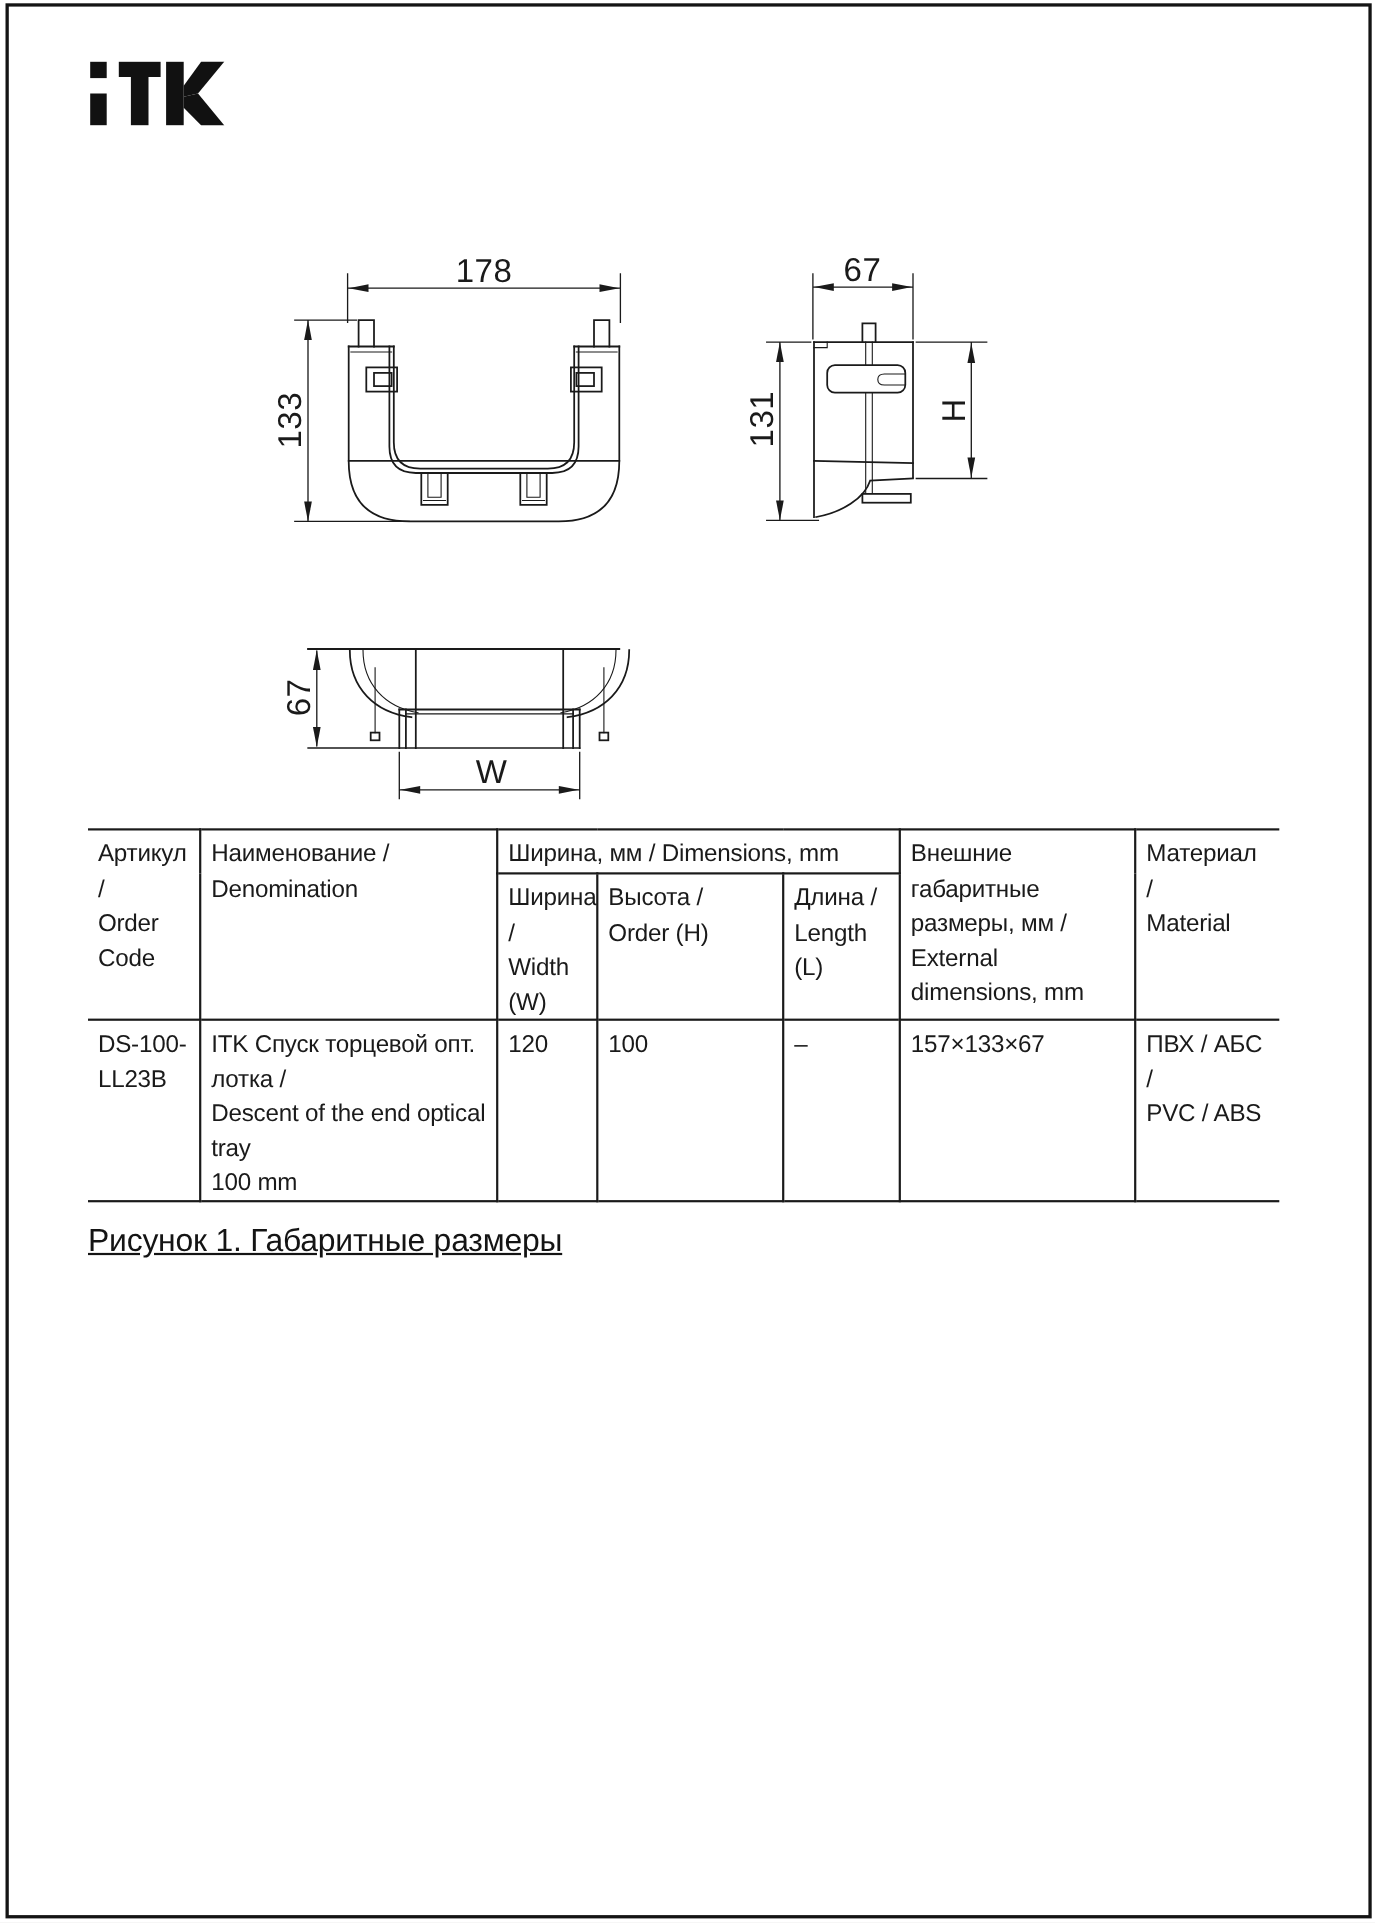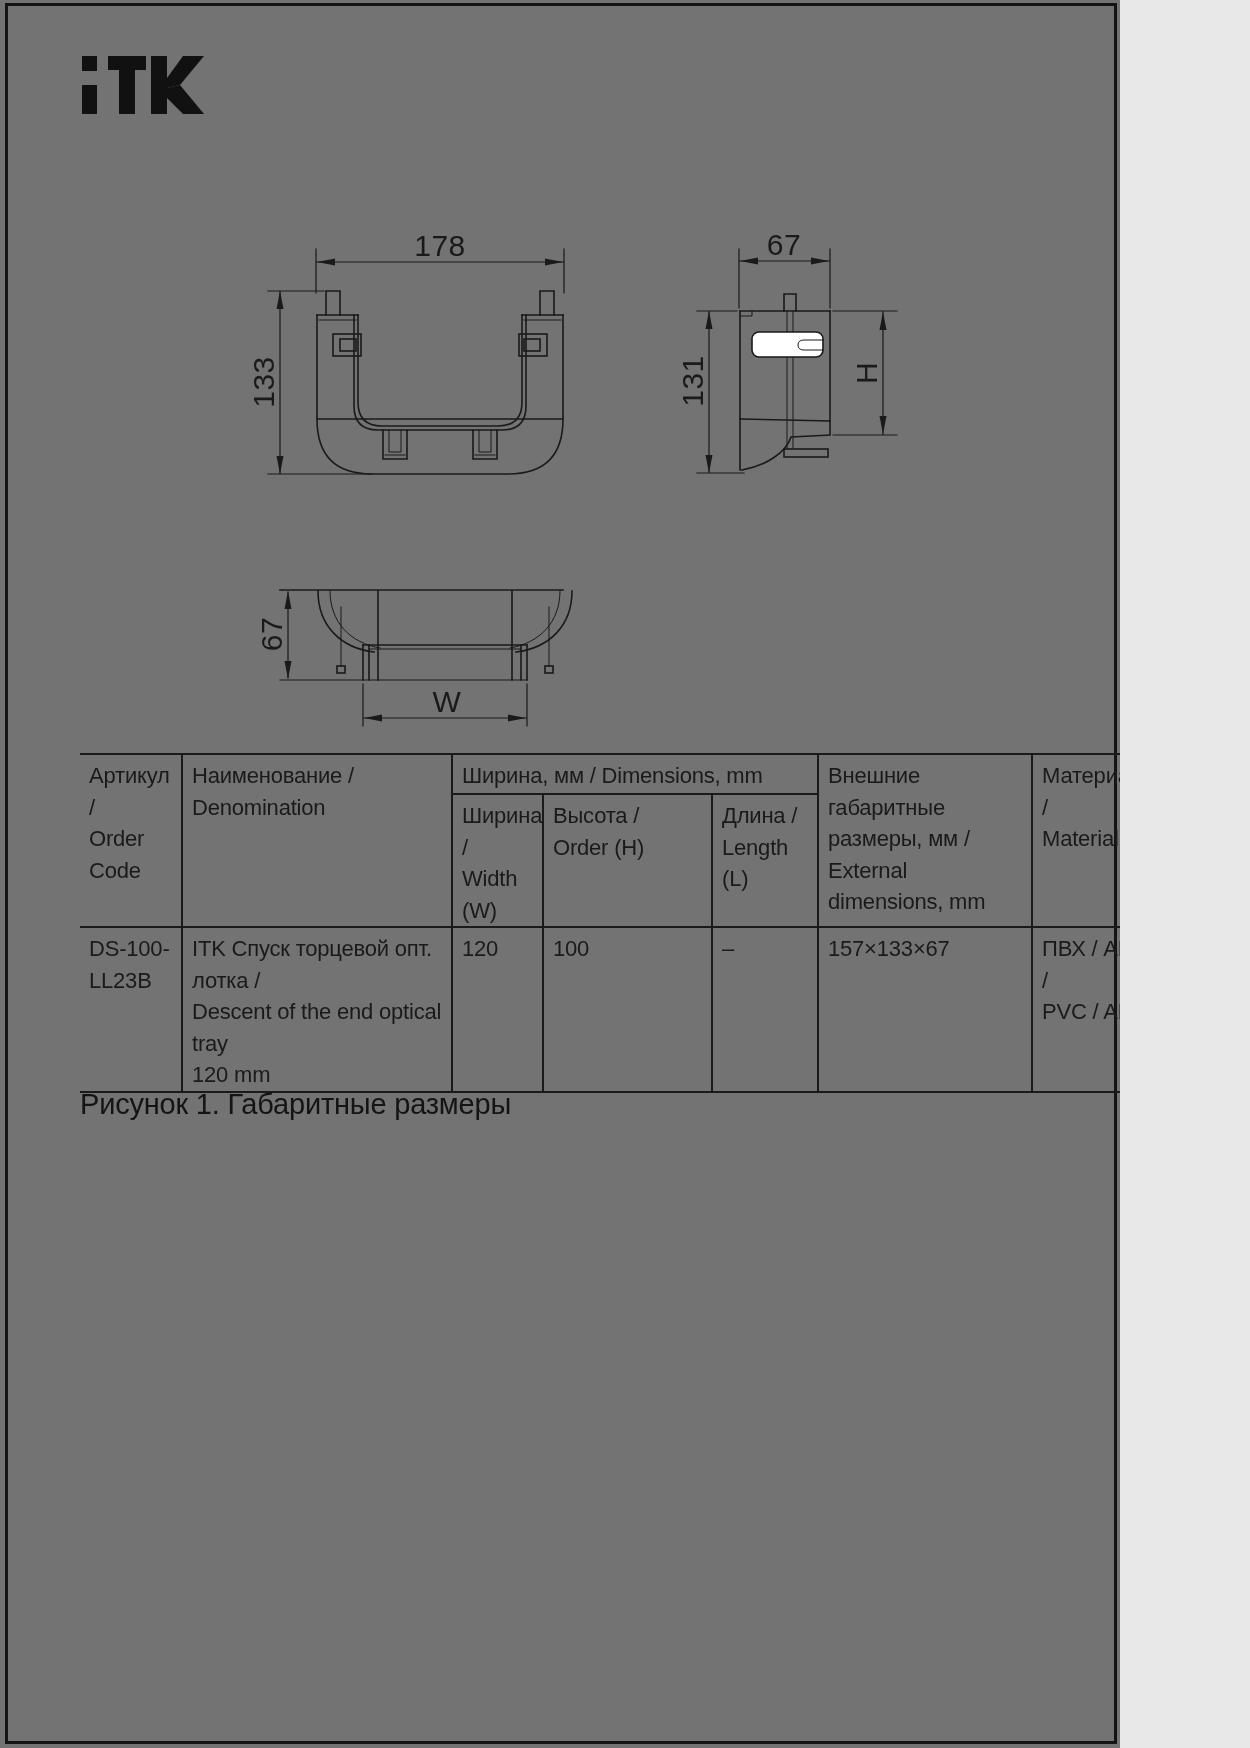"178" .page { background: #737373 -> #ffffff; width: 1120px -> 1250px }
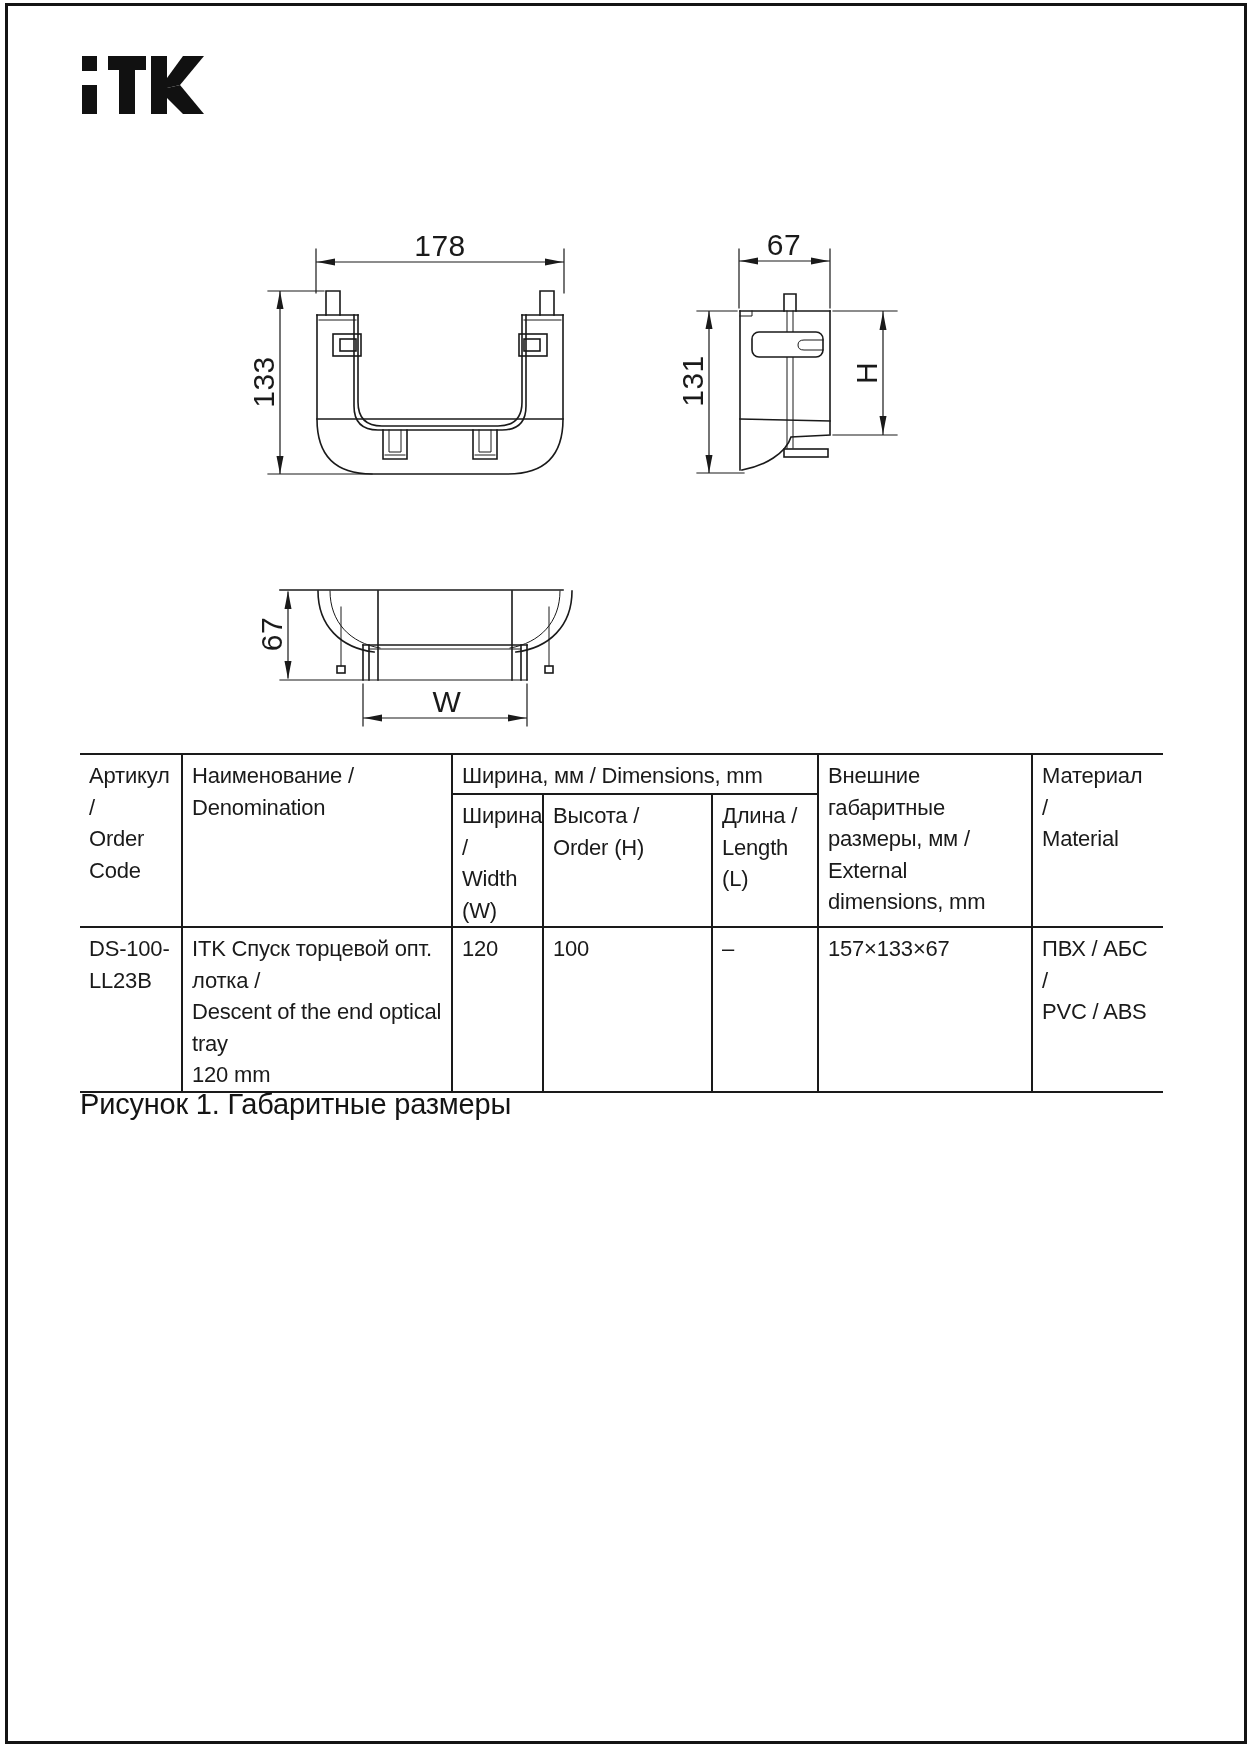"ITK Спуск торцевой опт. лотка" td { text: 120 -> 100 }
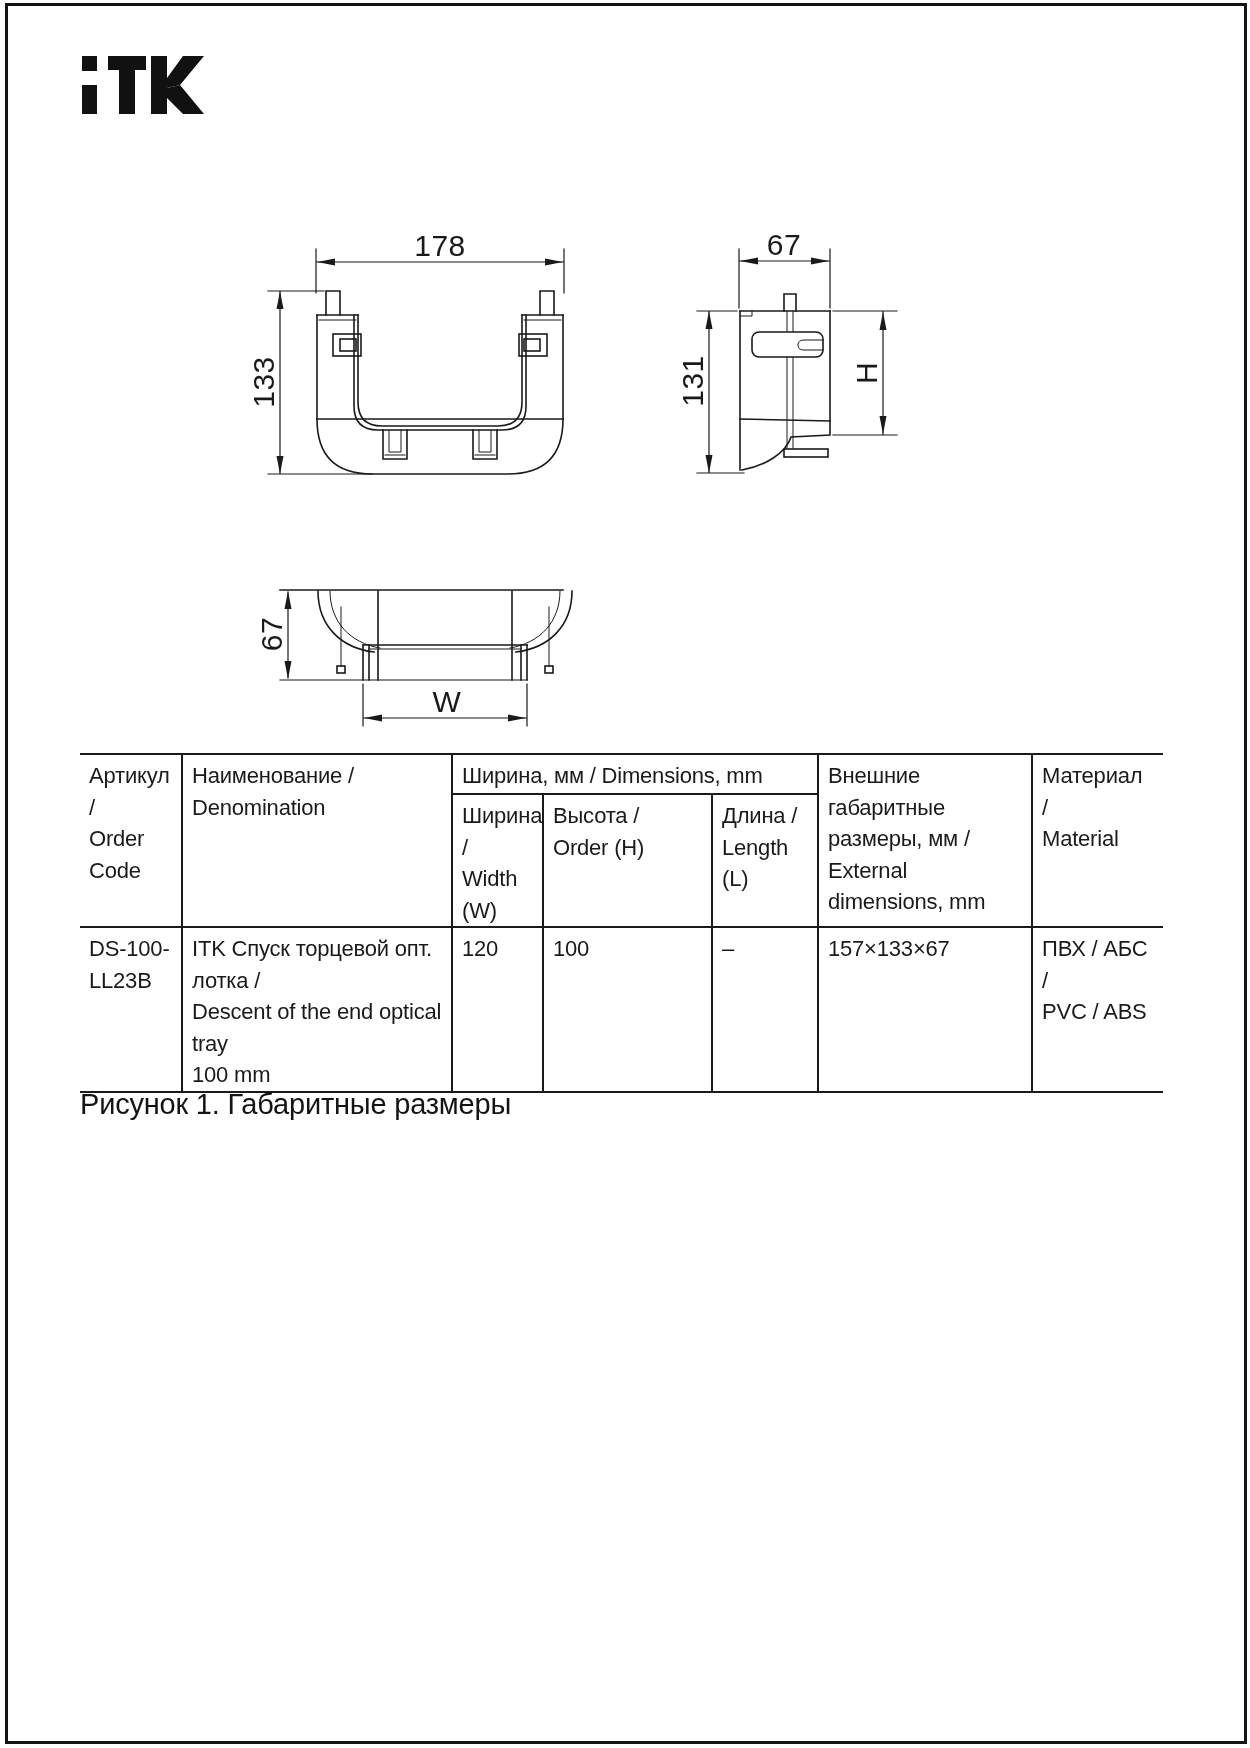"Рисунок 1. Габаритные размеры" .caption { text-decoration: none -> underline; top: 1088px -> 1112px }
